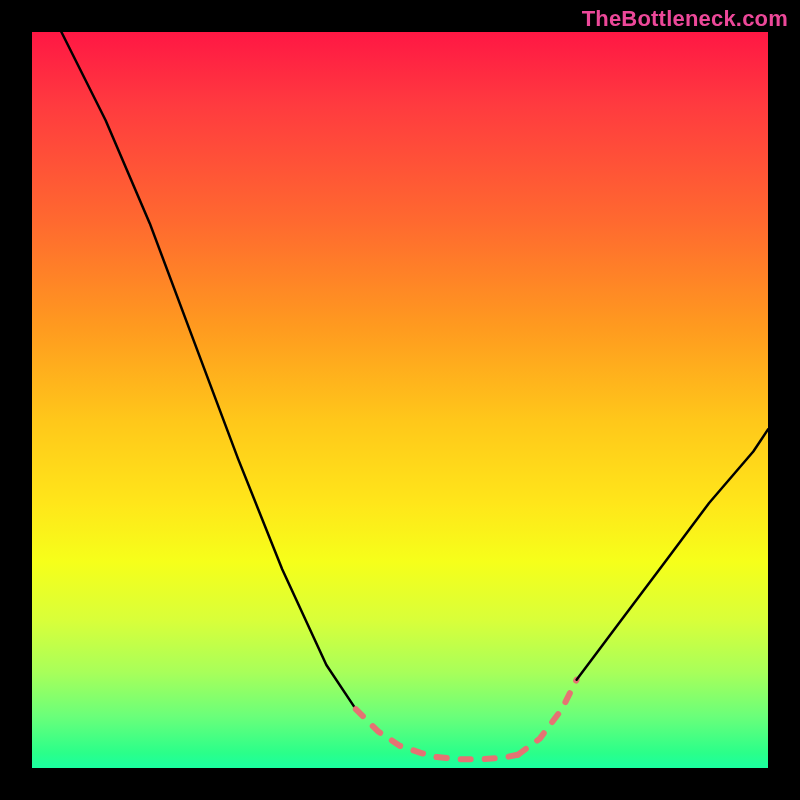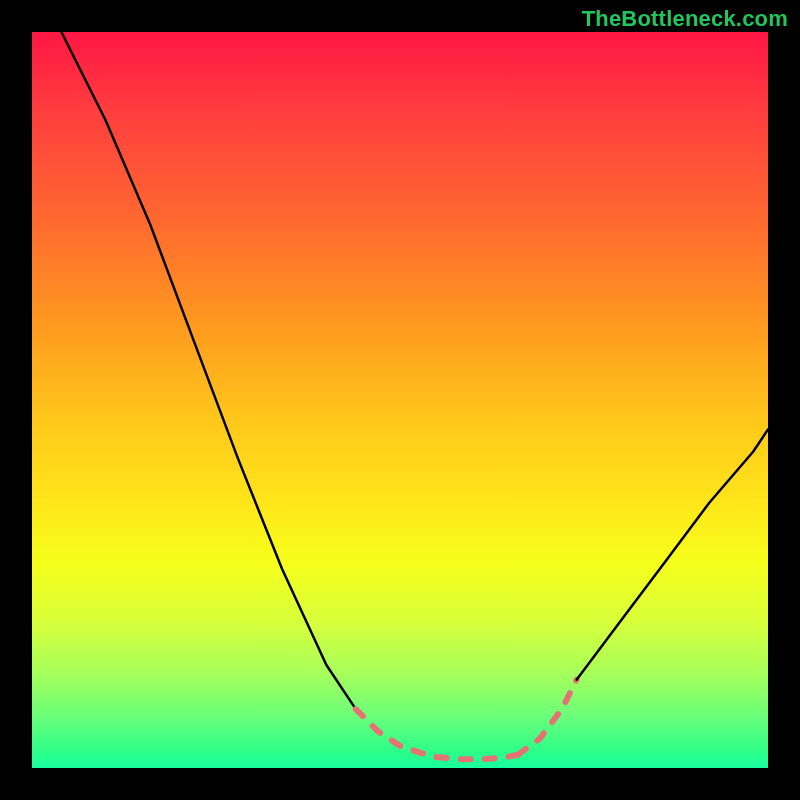"TheBottleneck.com" .watermark { color: #22c55e -> #ec4899 }
